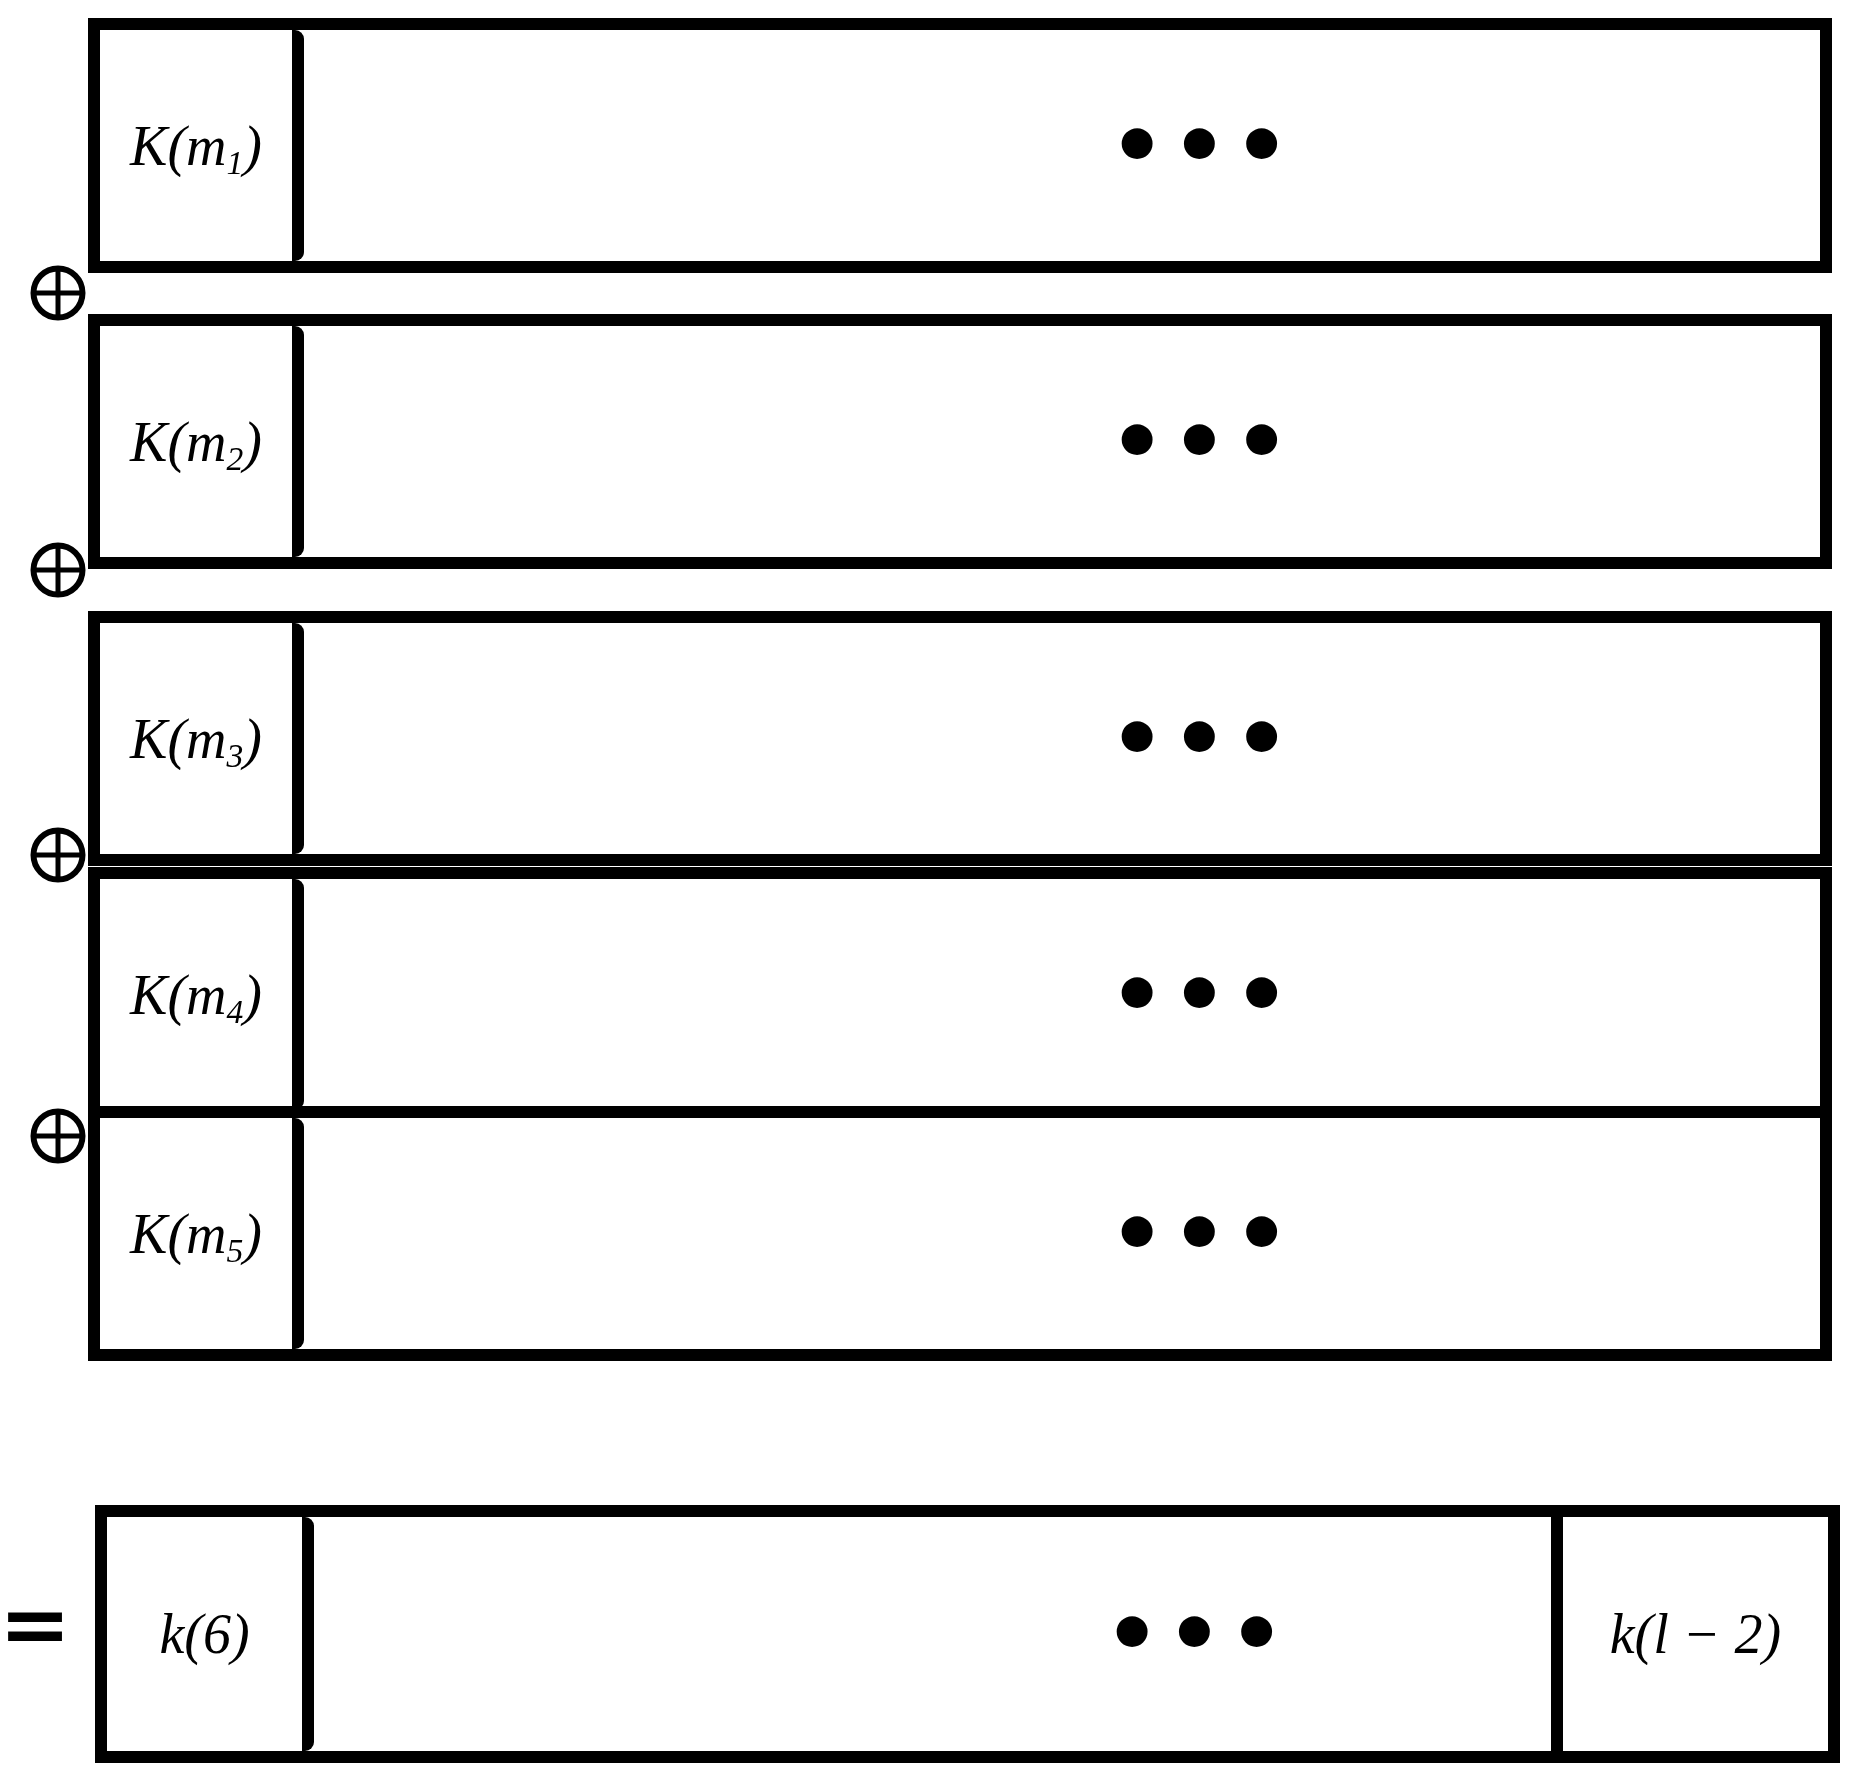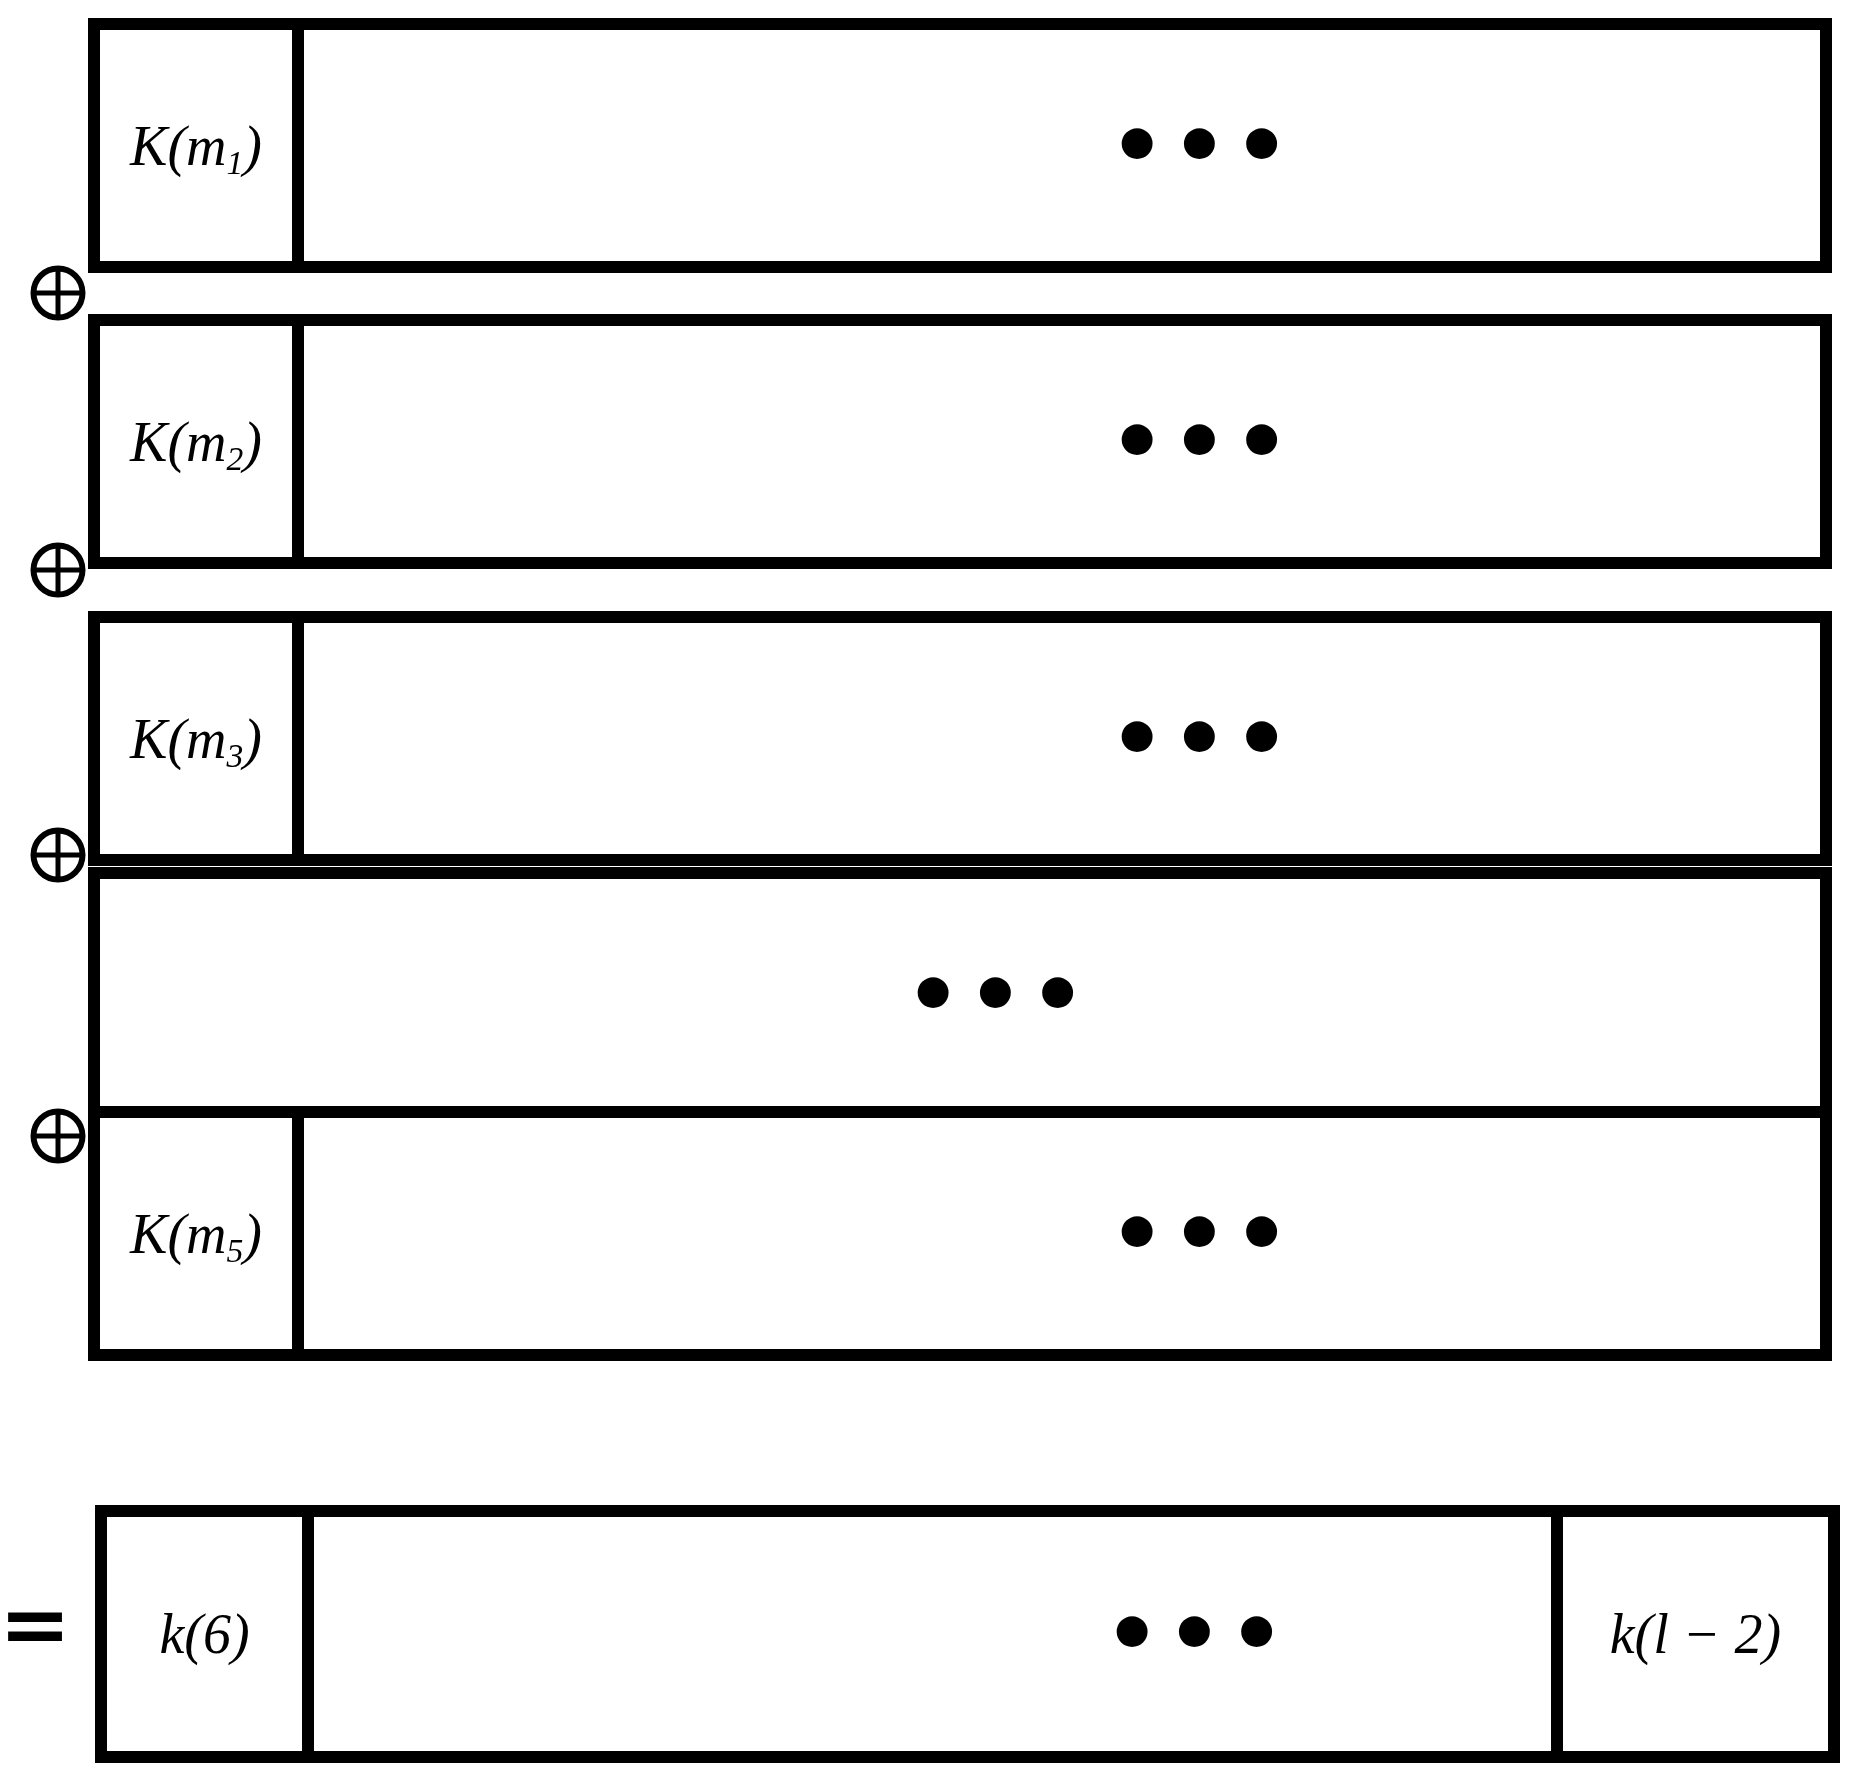"K(m1)" .cell-label { border-radius: none -> 9px }
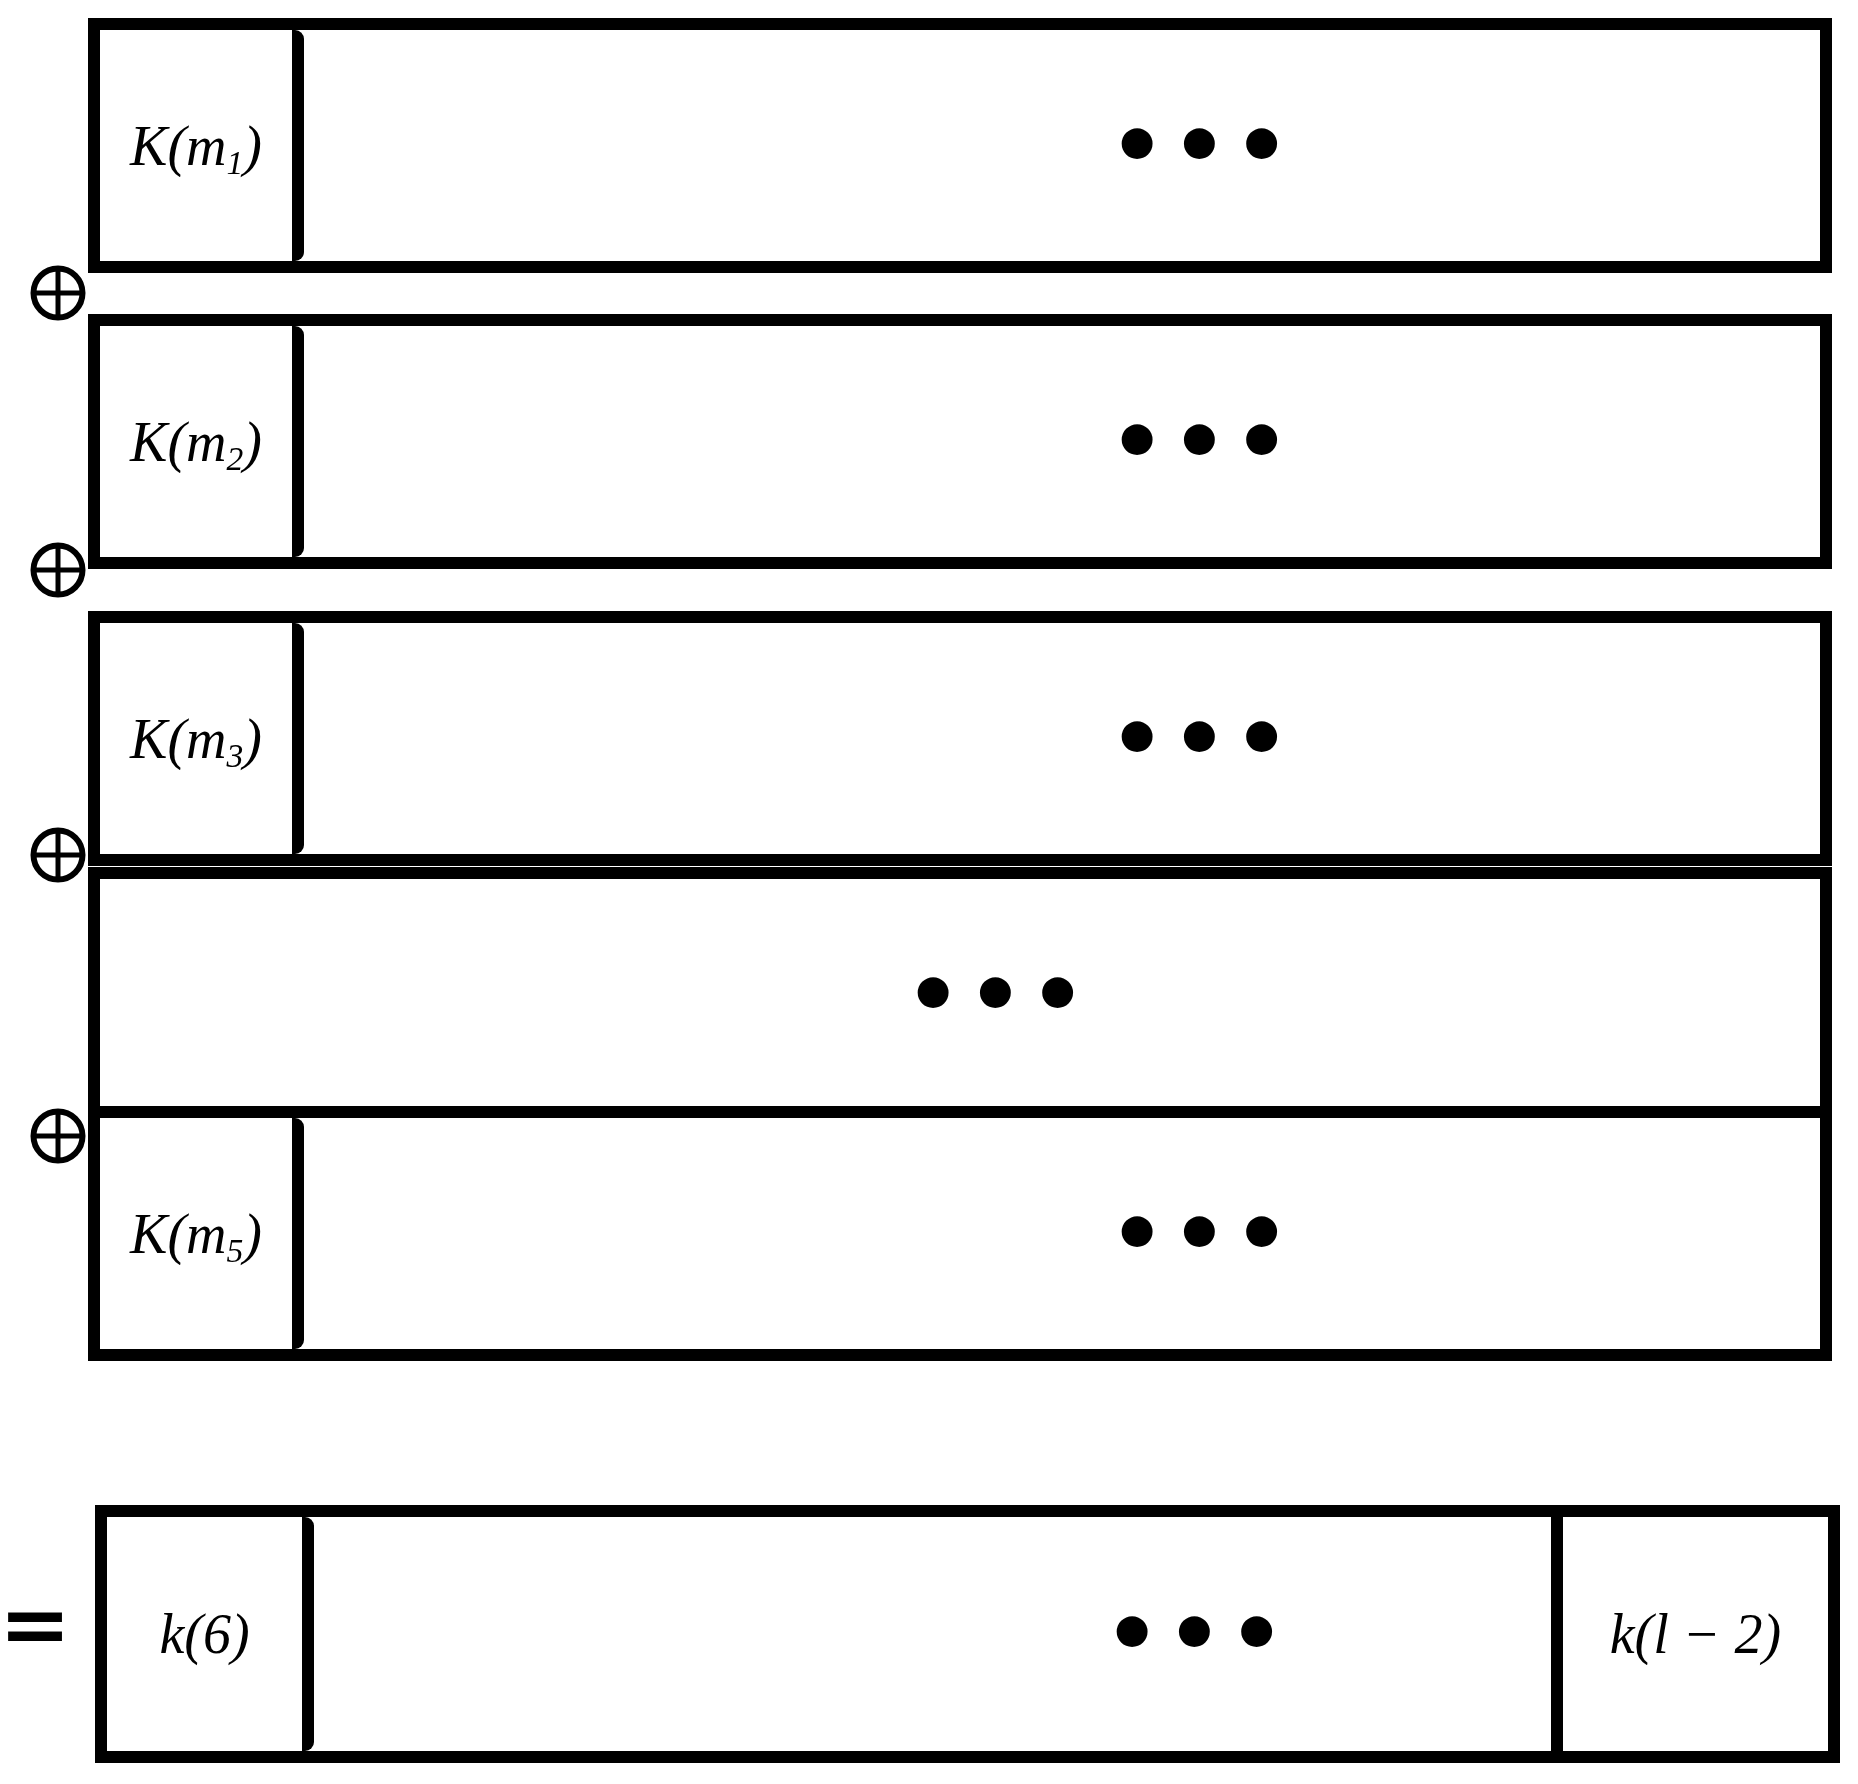"K(m4)" div.cell-label { html: none -> <div> <span><span>K(m</span><sub>4</sub><span>)</span></span> </div> }
